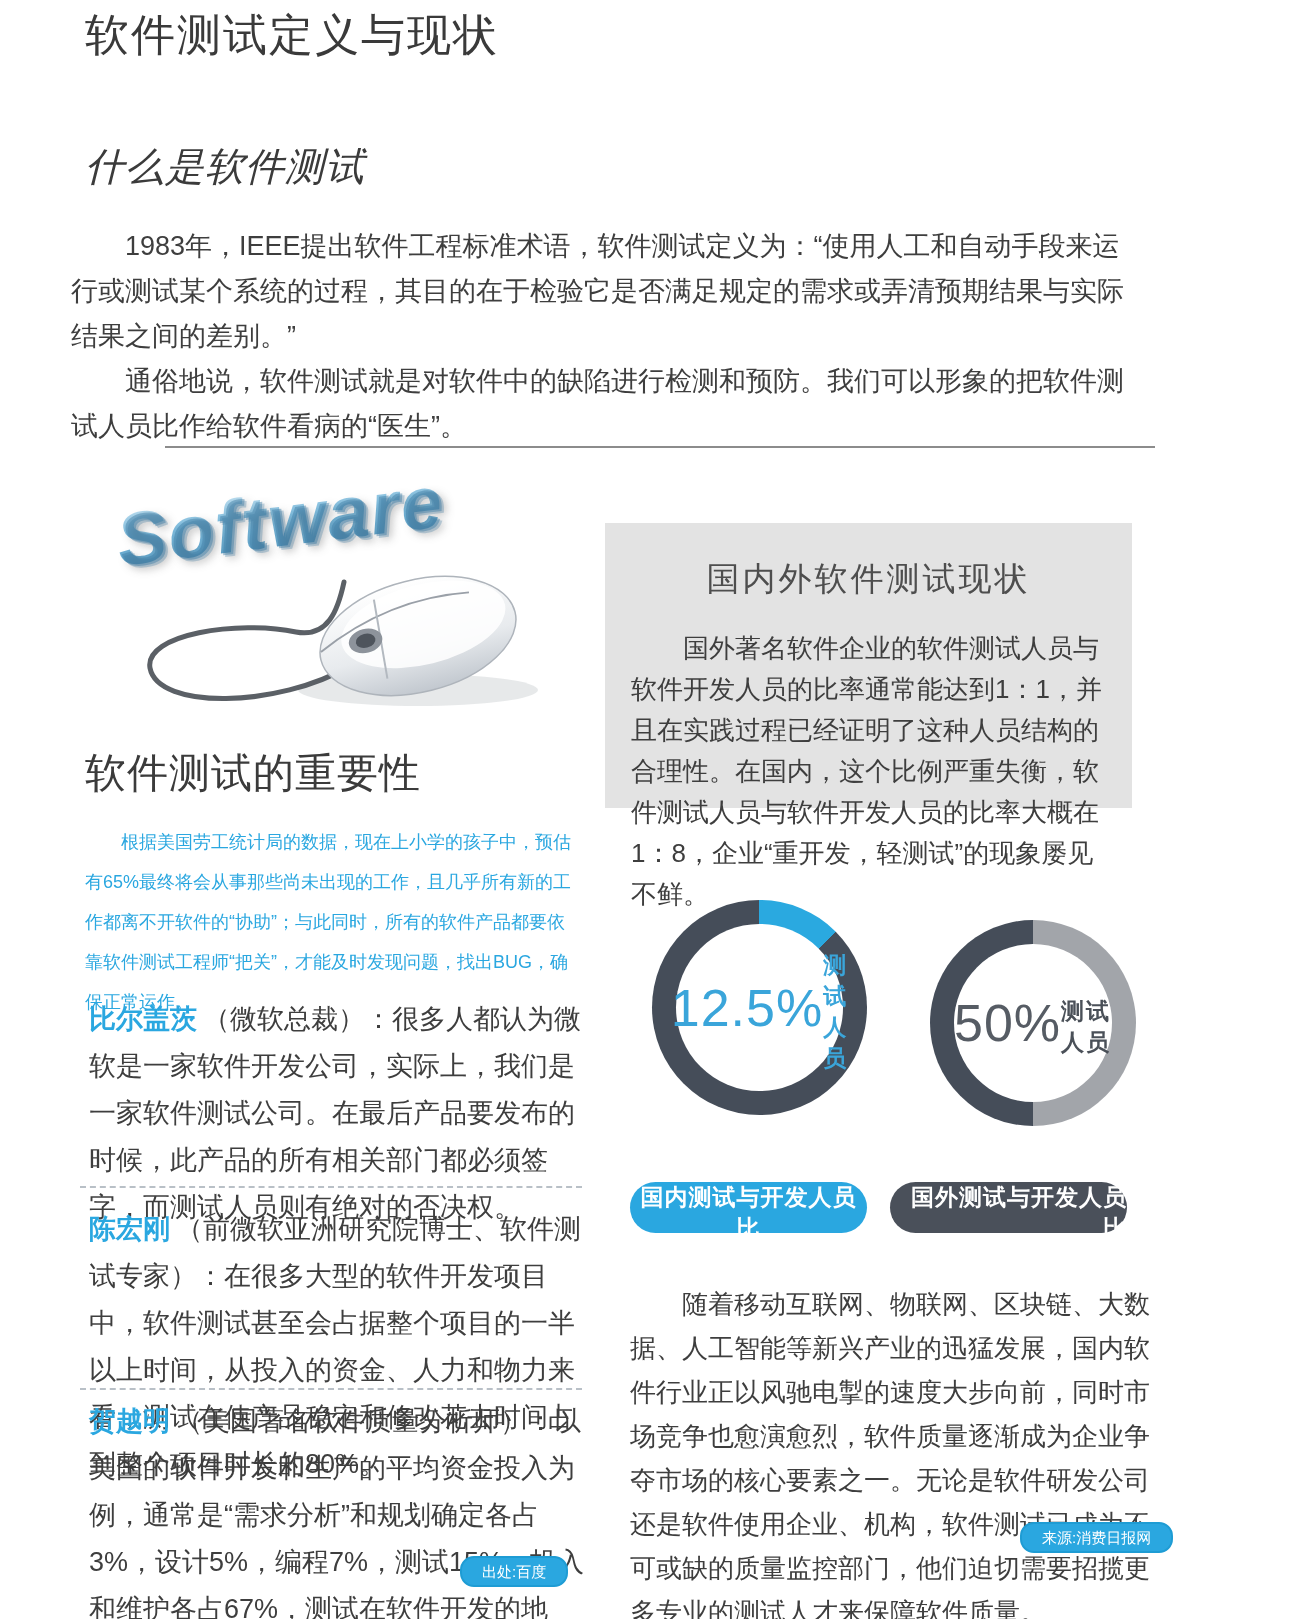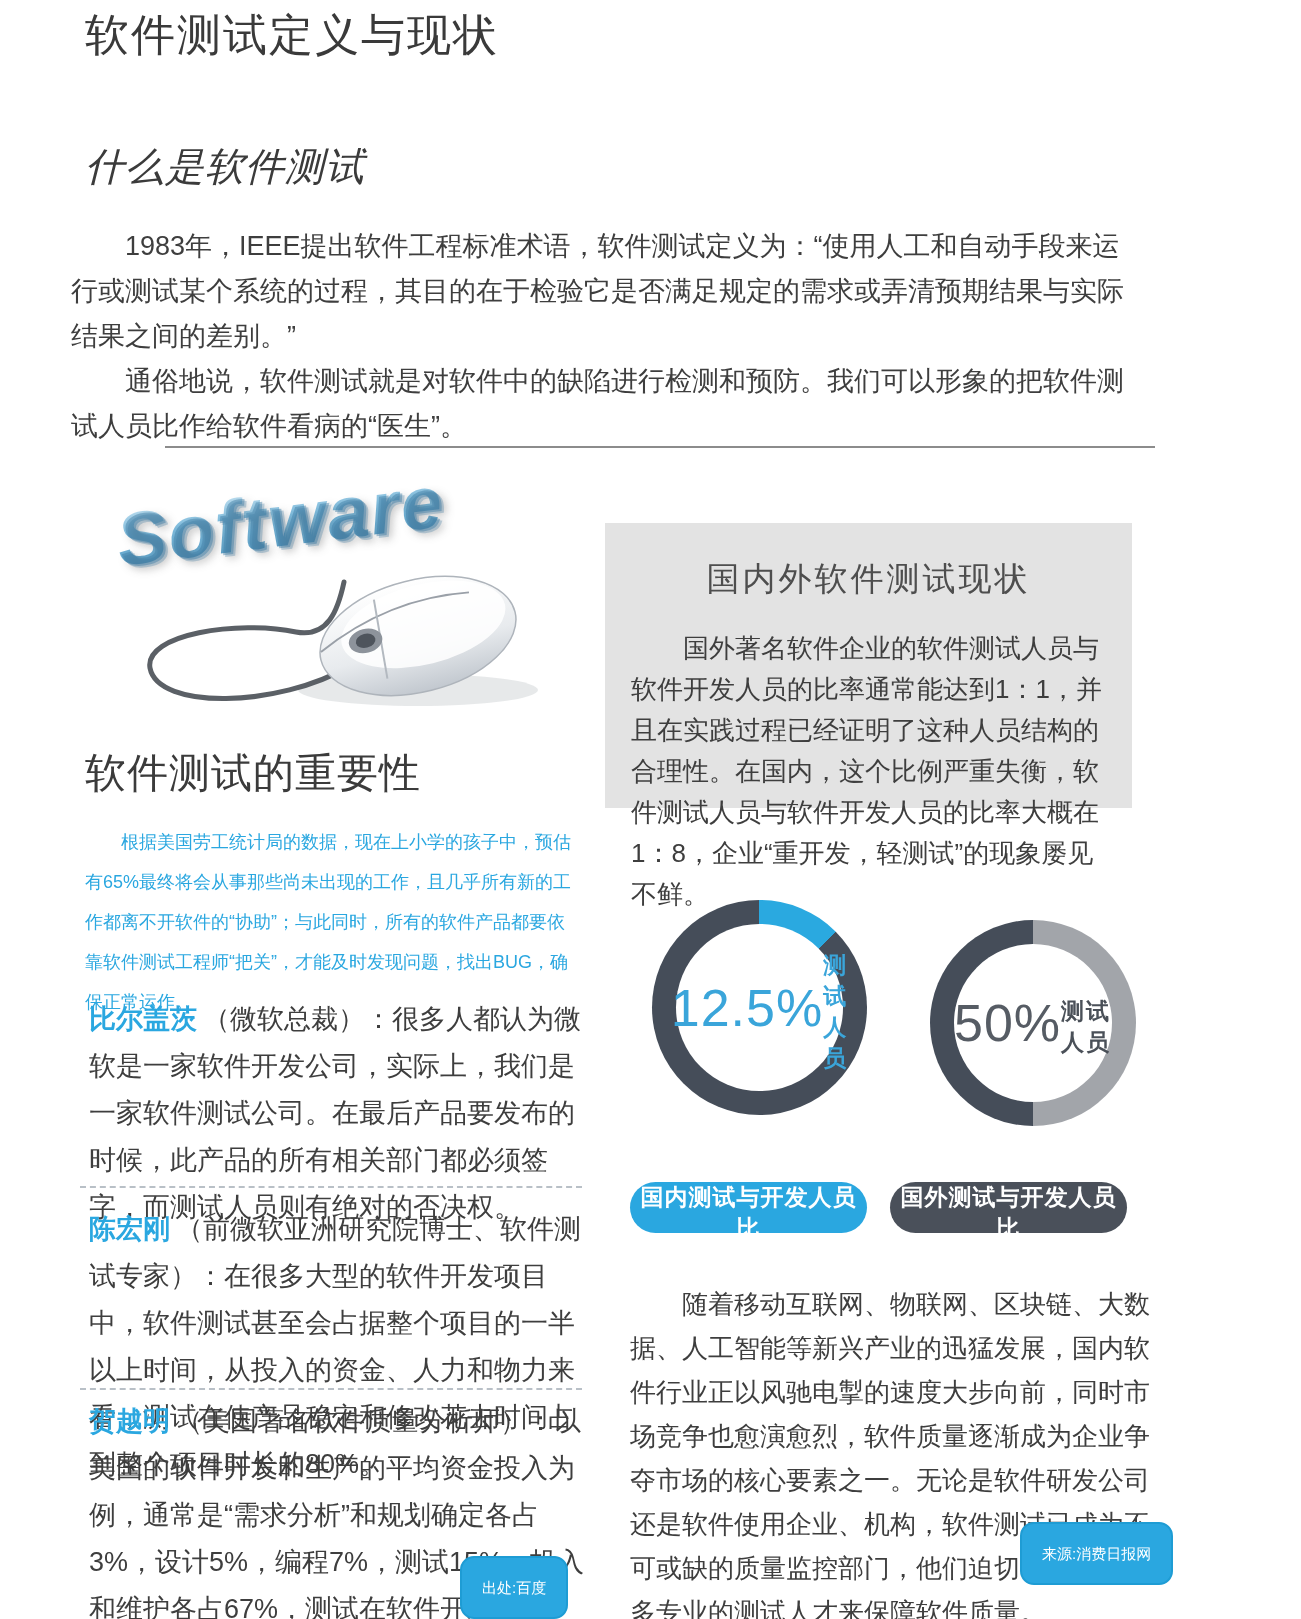"国外测试与开发人员比" .pill-btn.foreign { text-align: none -> right }
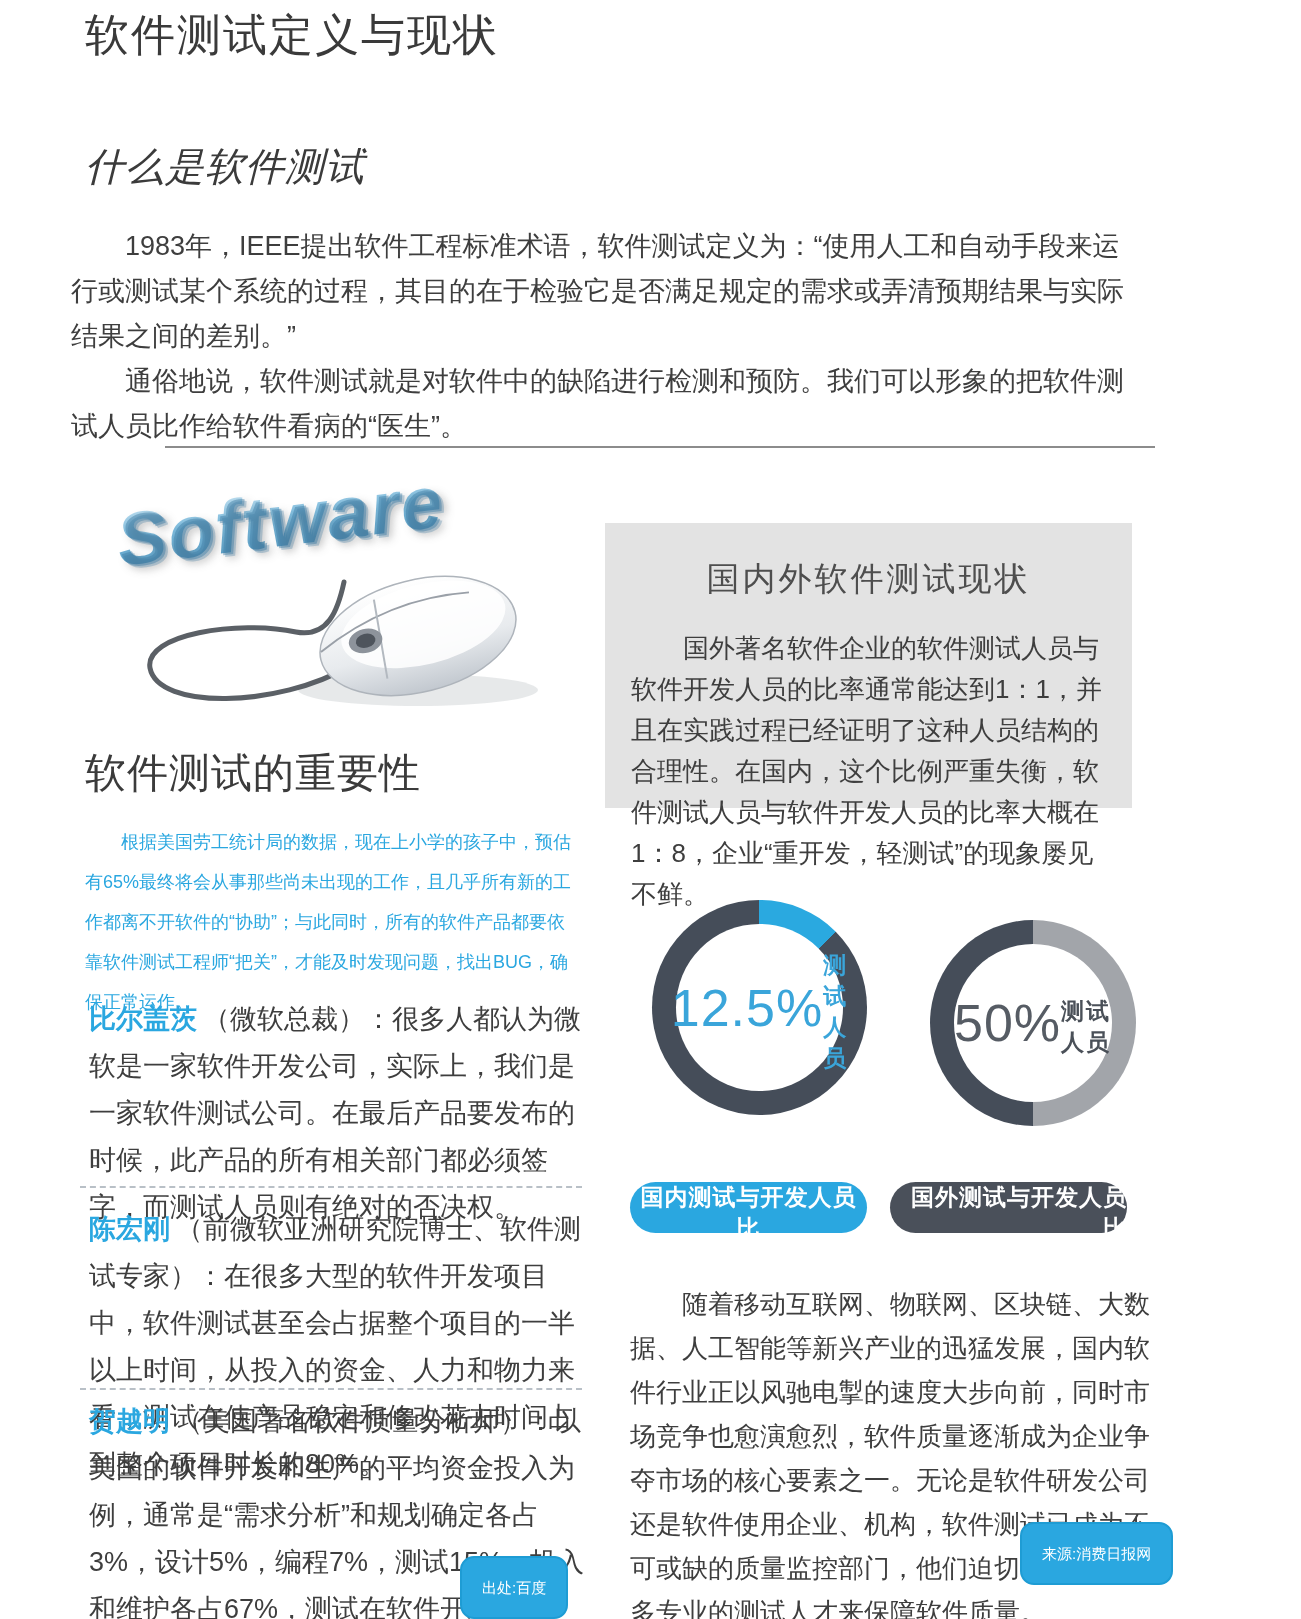"来源:消费日报网" .badge { padding: 22px 20px -> 6px 20px }
